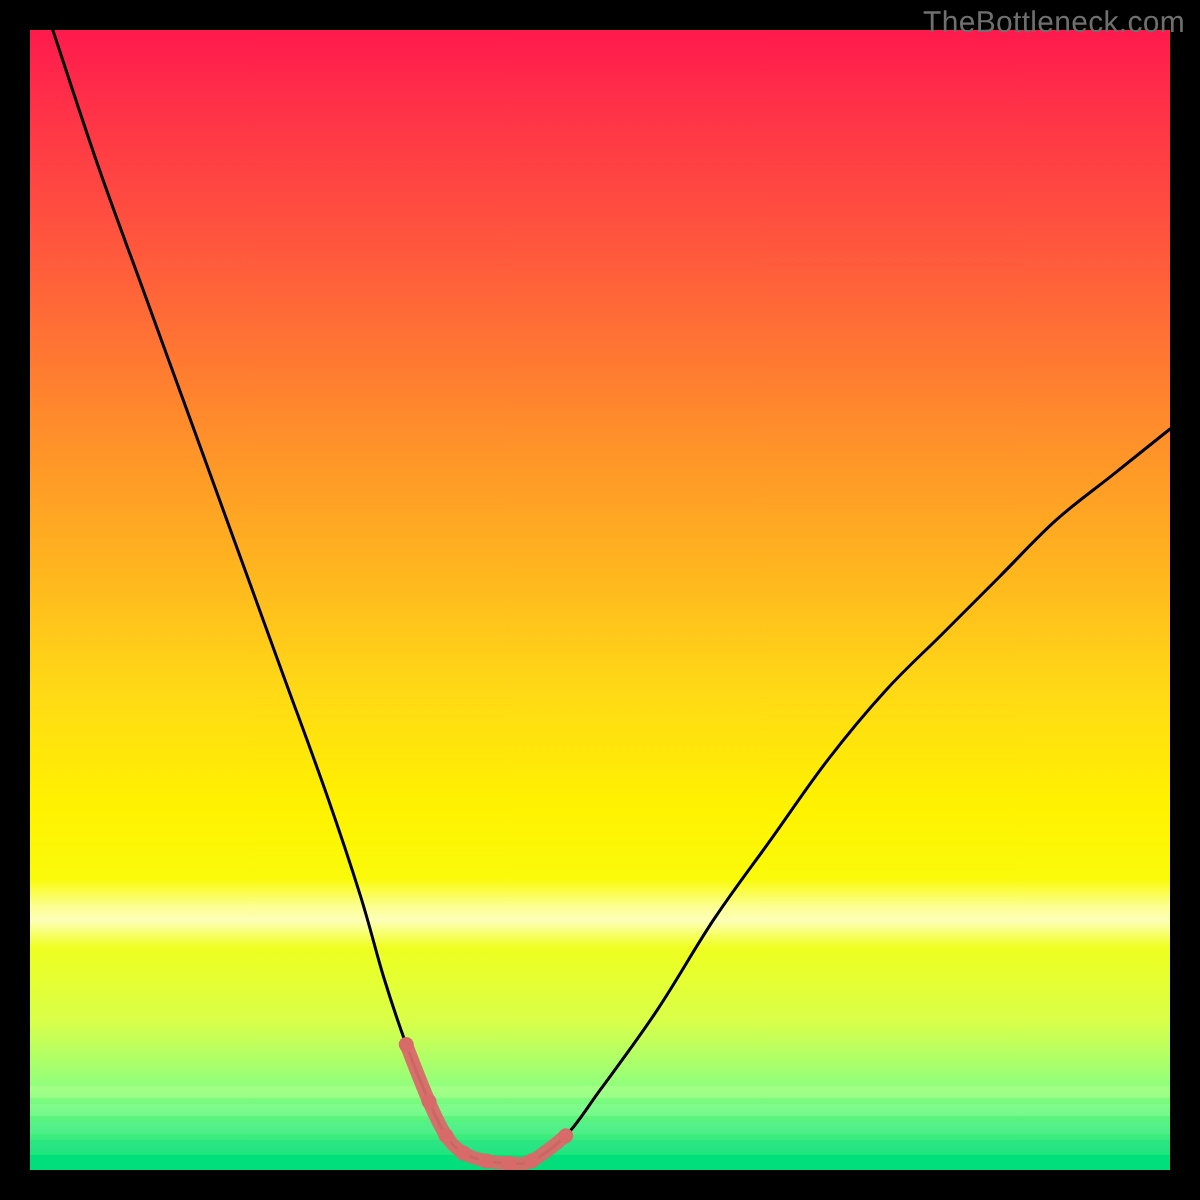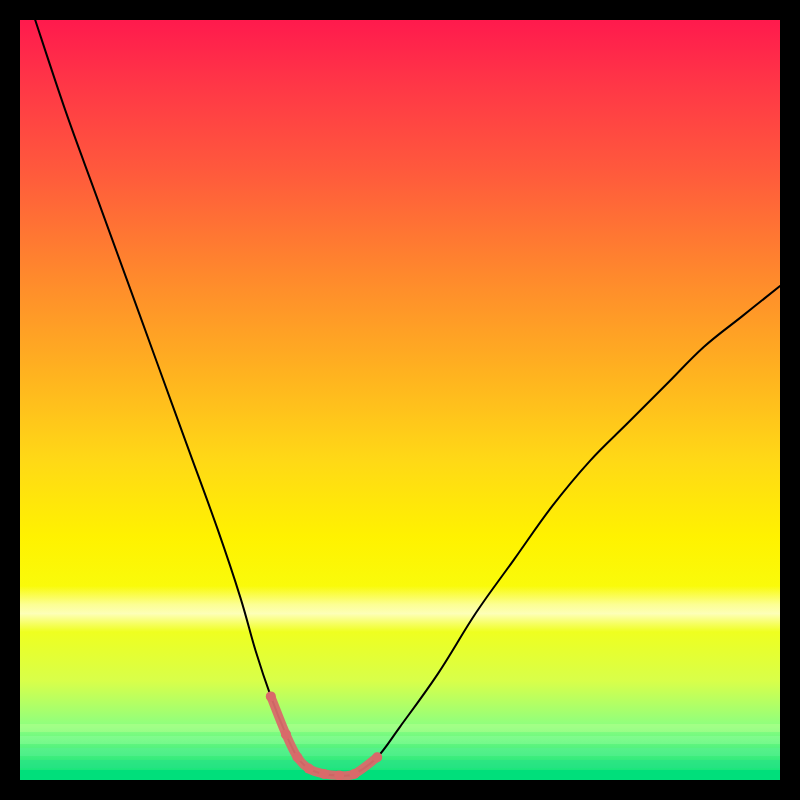"TheBottleneck.com" div.watermark { html: none -> <div>TheBottleneck.com</div> }
